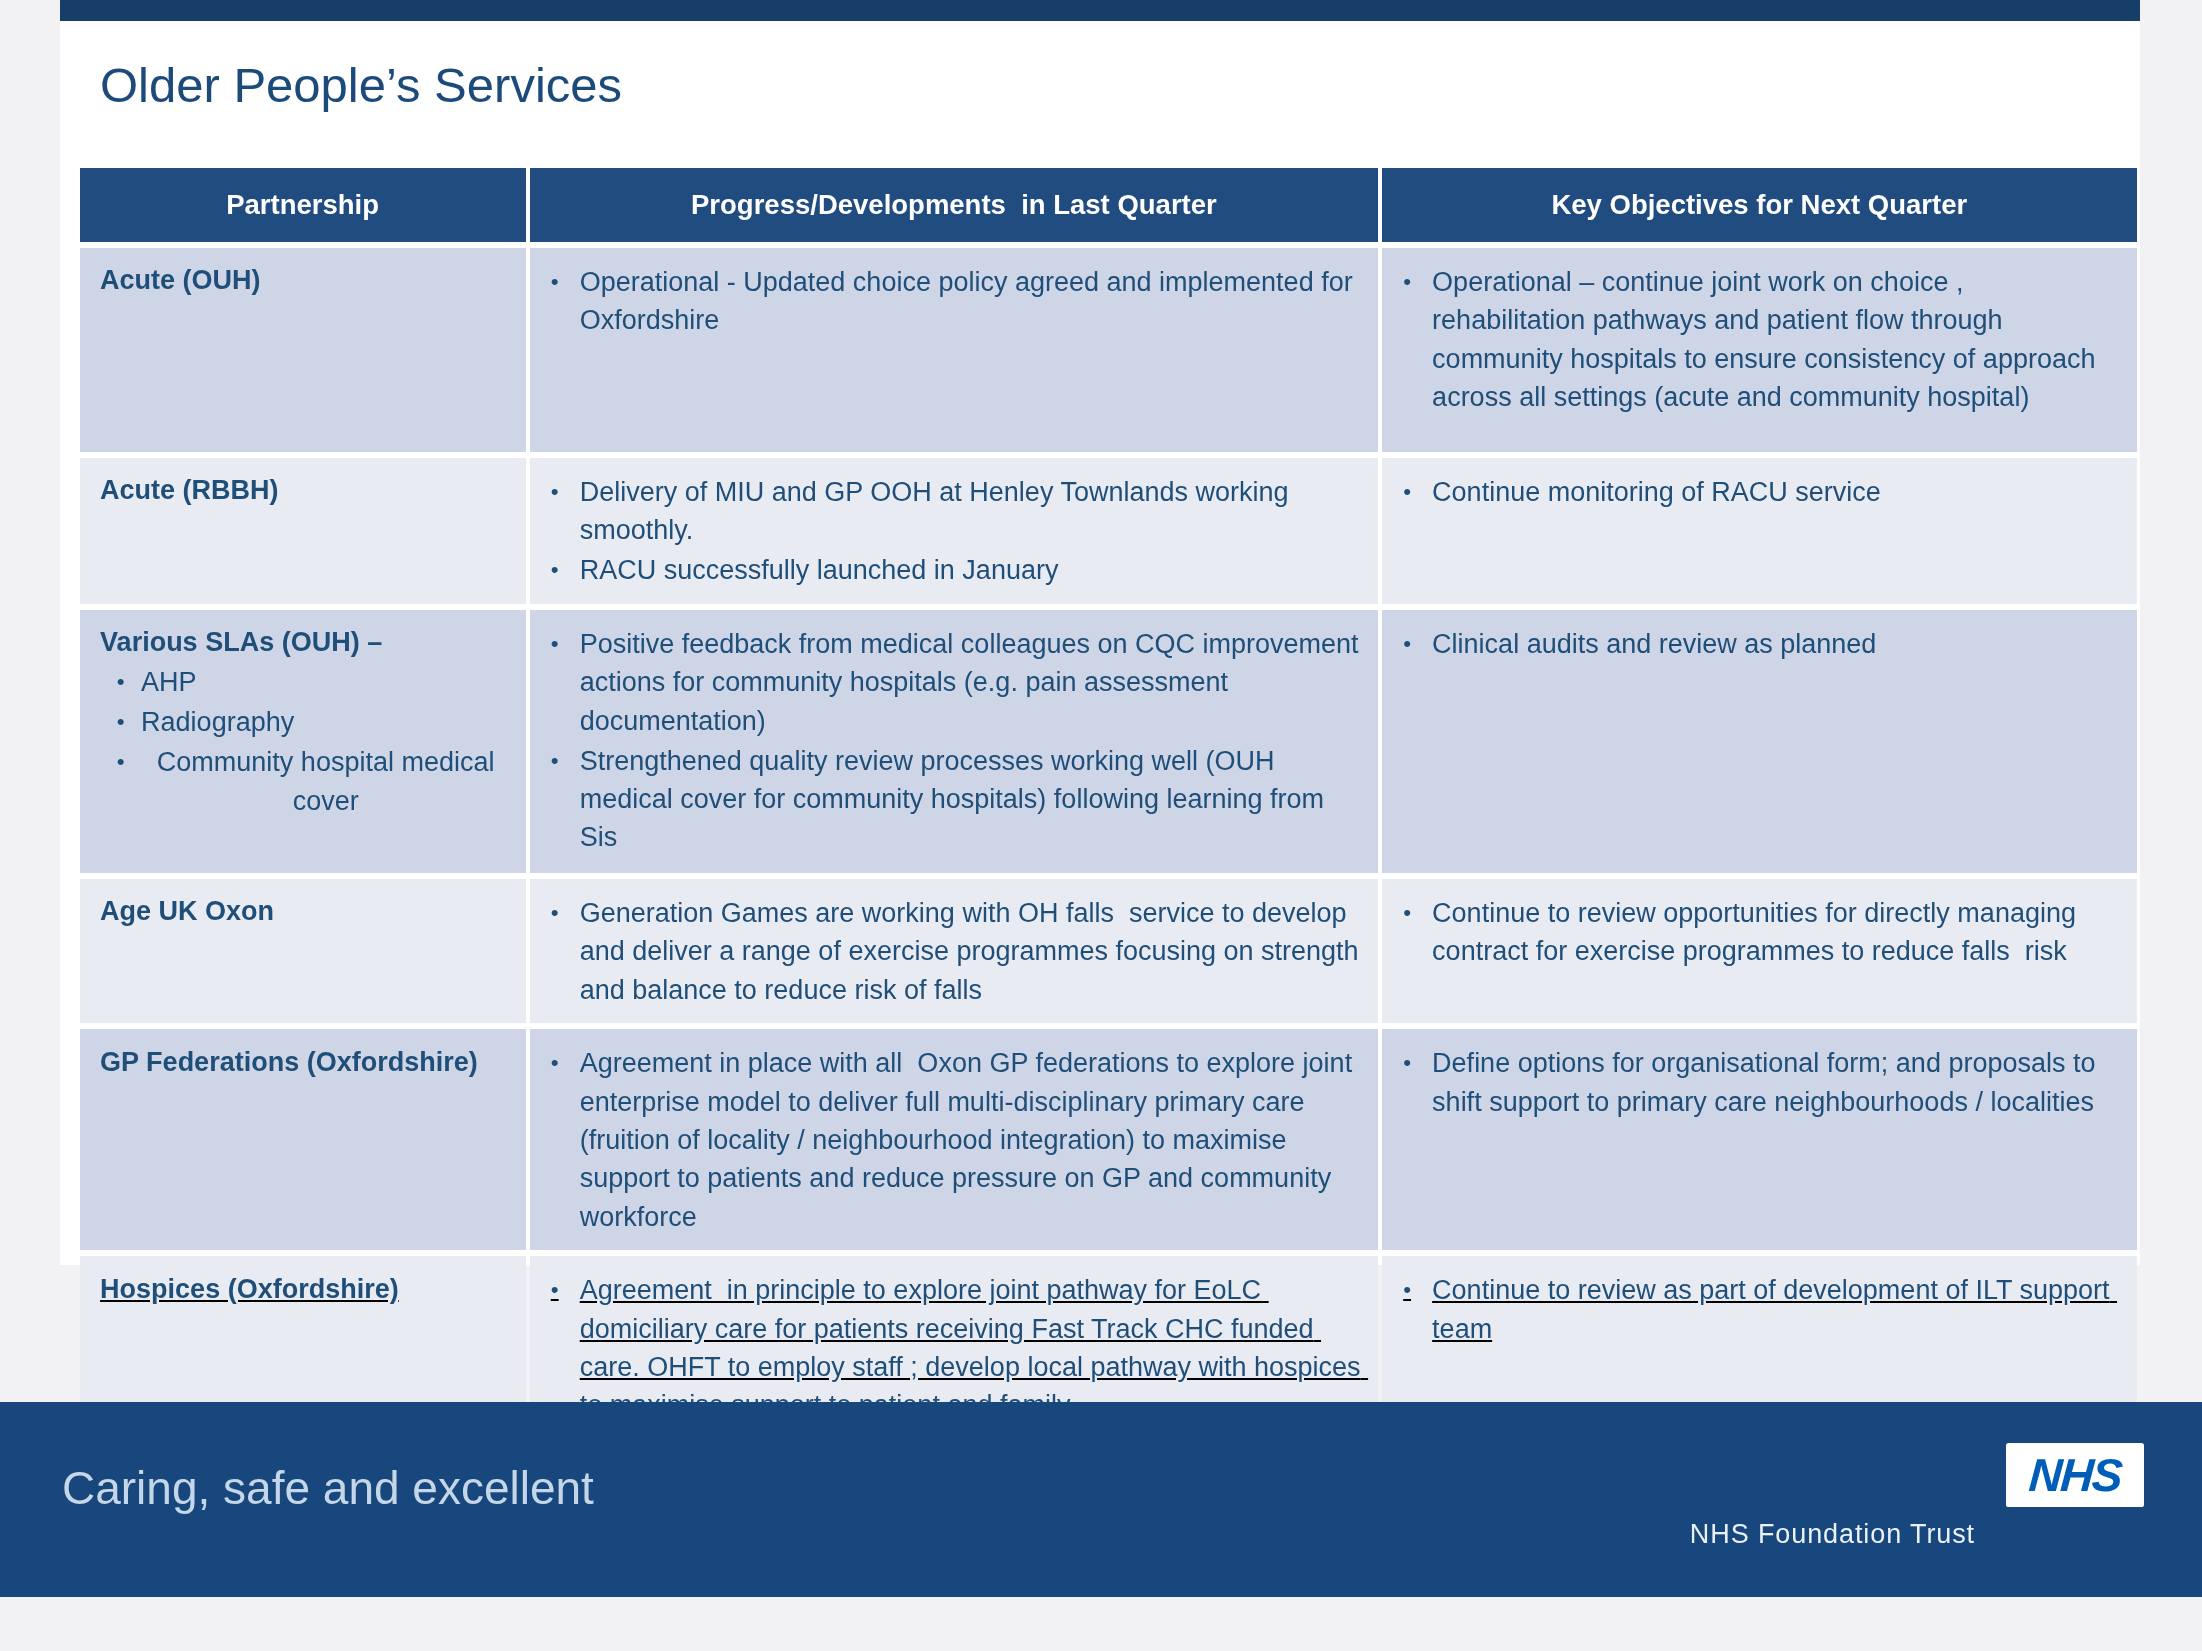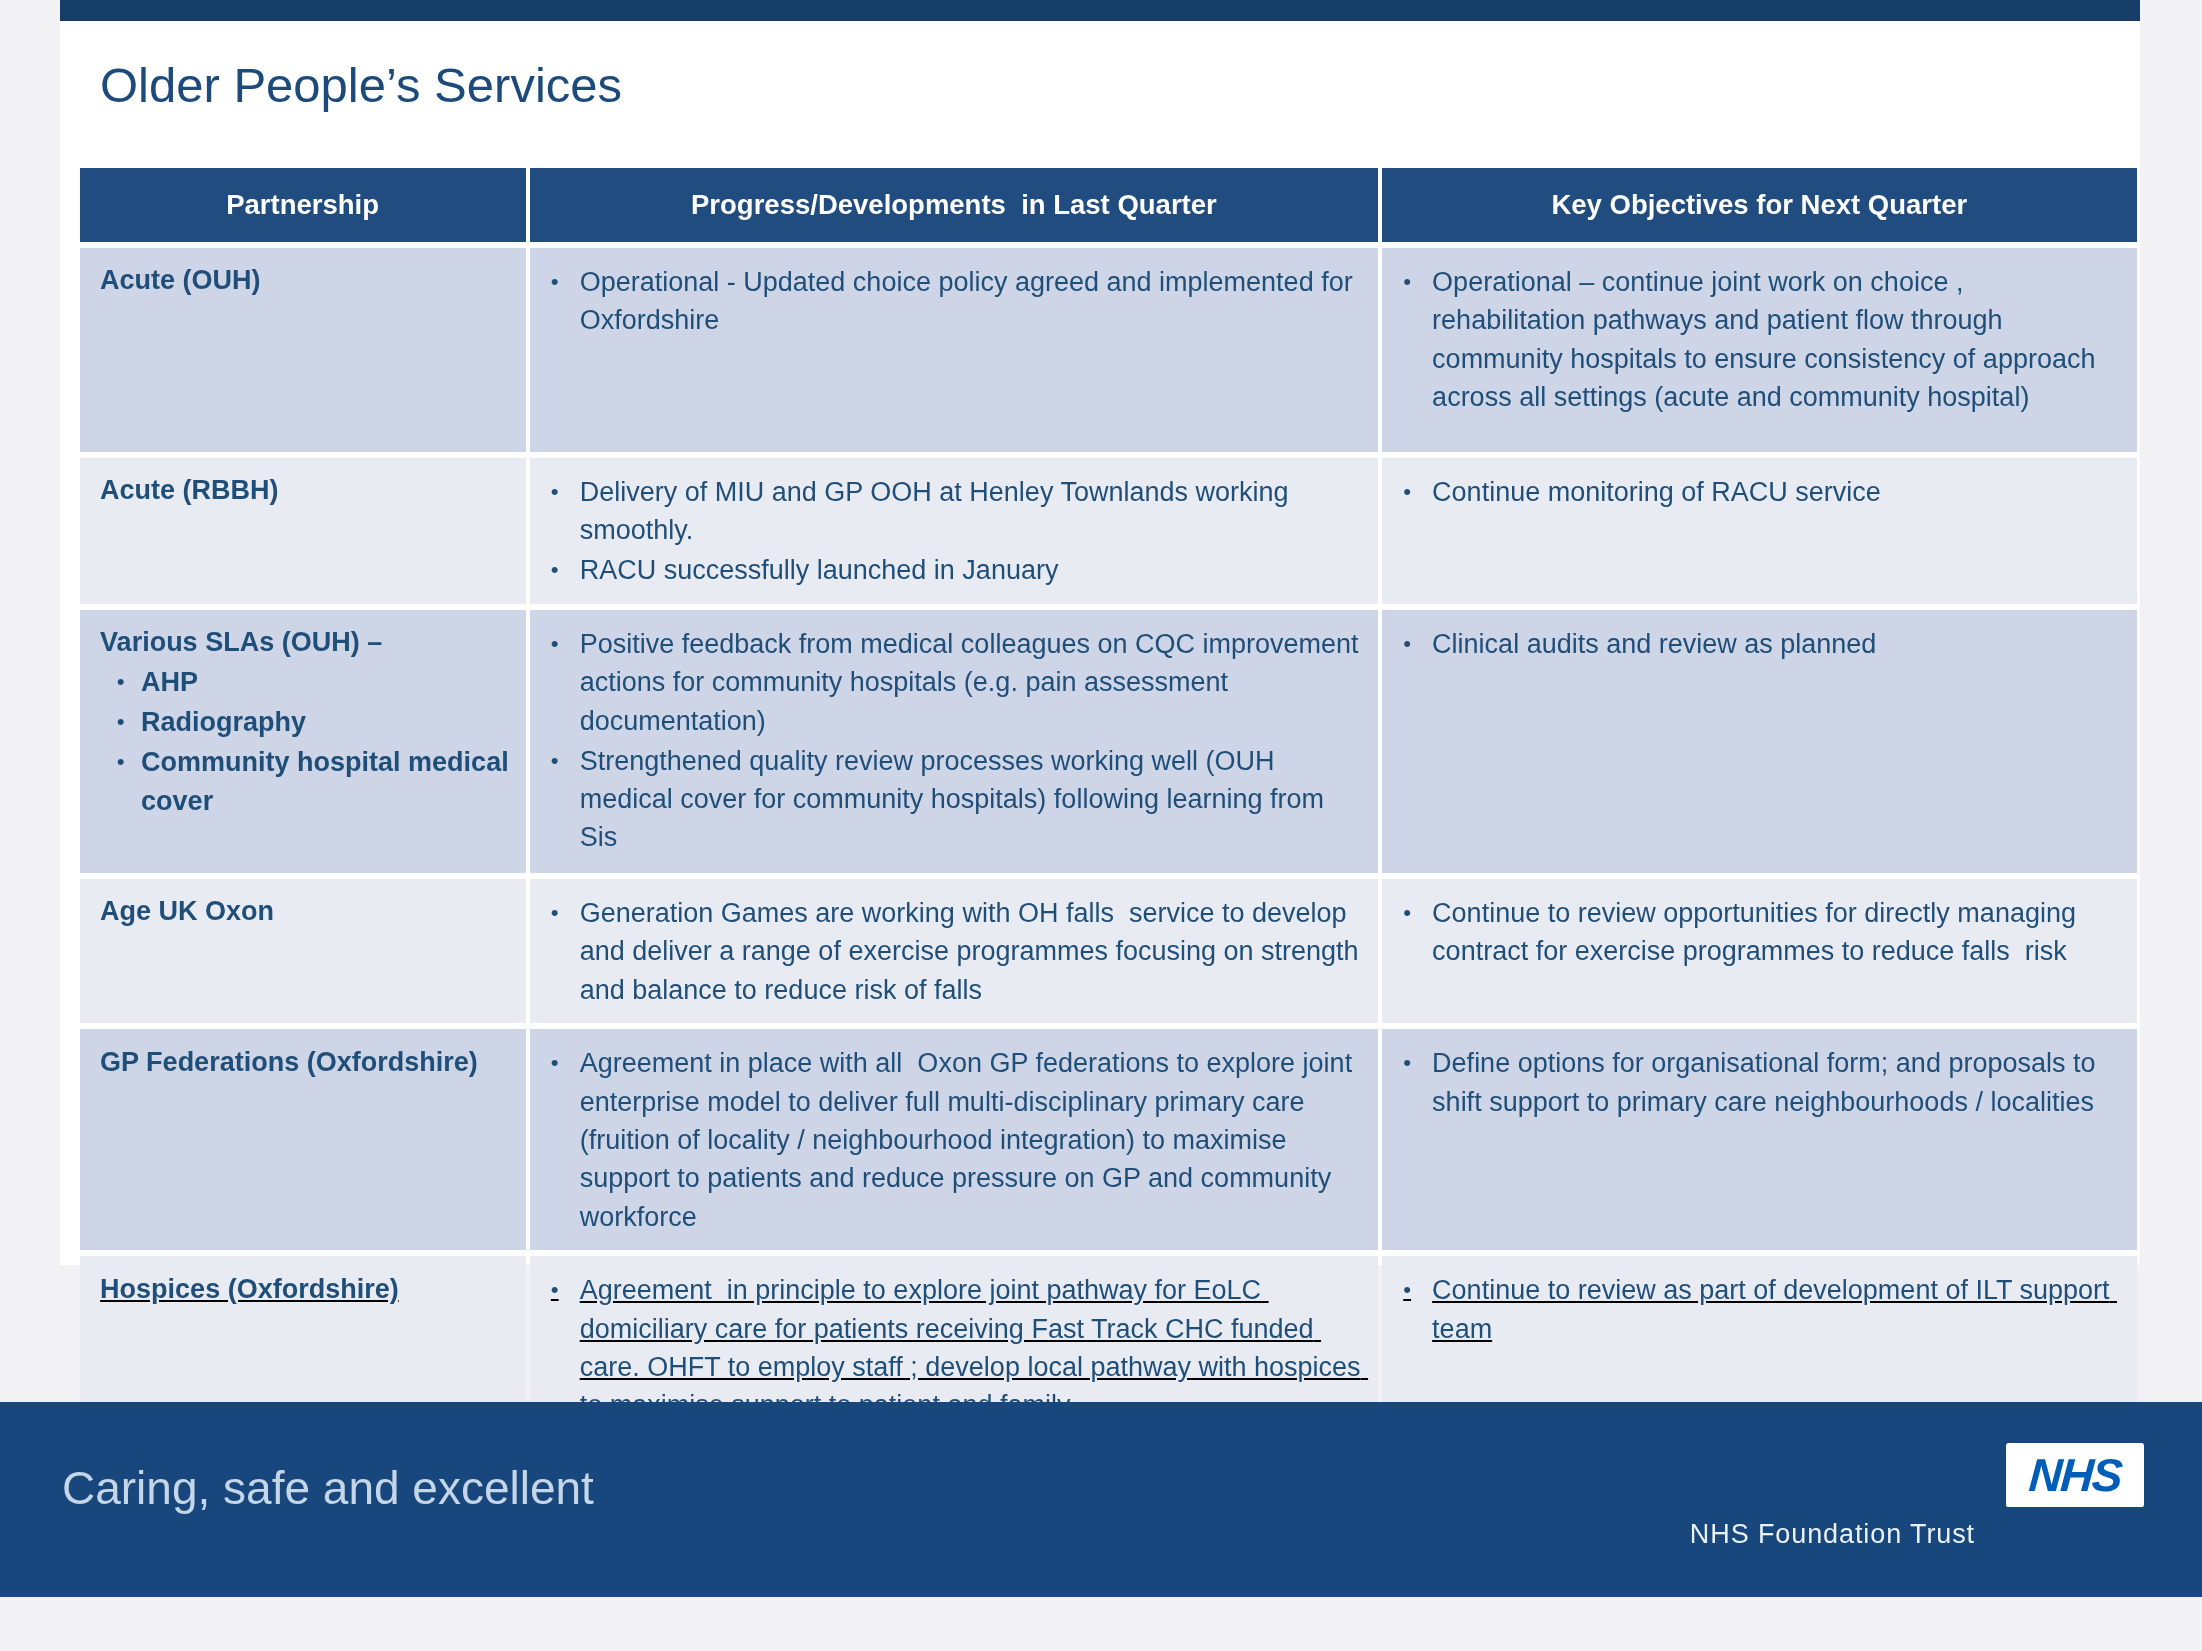"AHP" td.partnership .bt { font-weight: 700 -> 400; text-align: none -> center }
